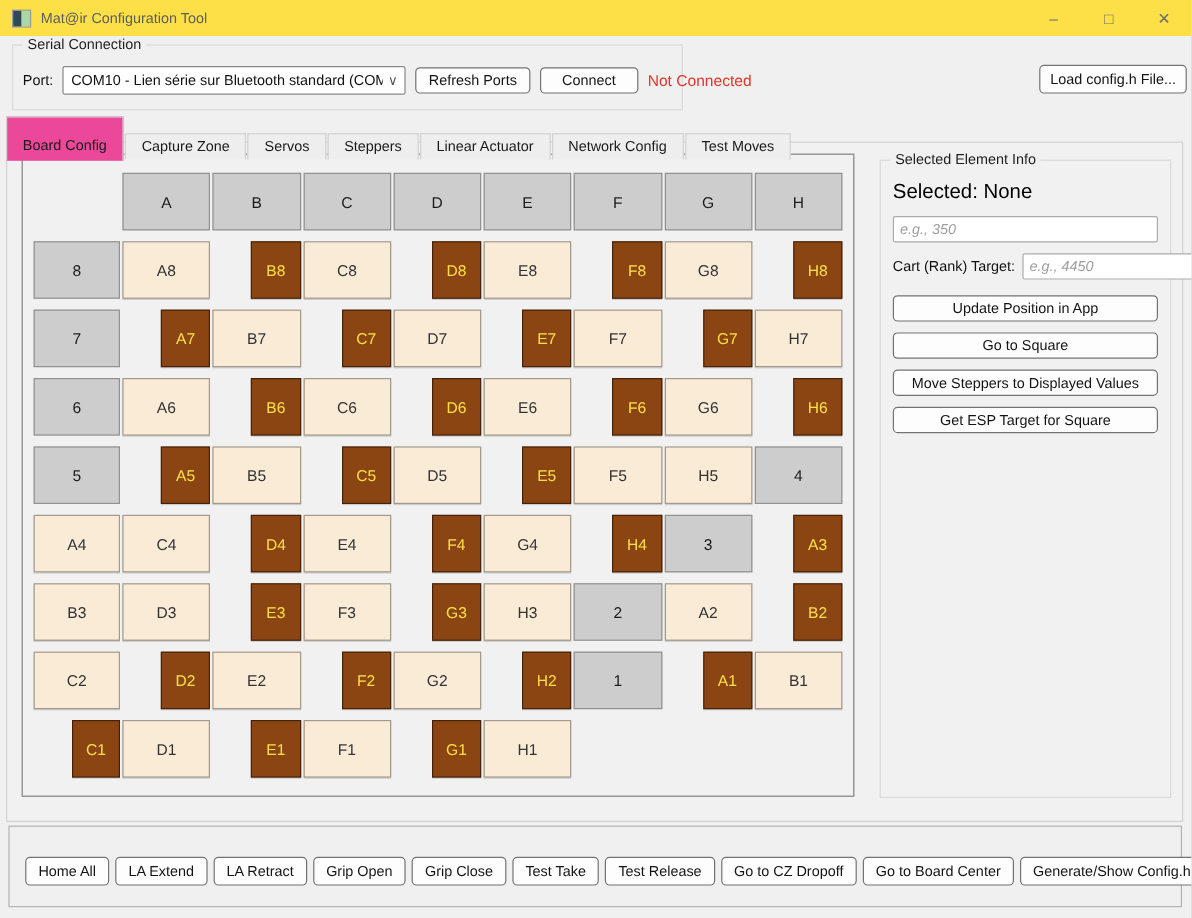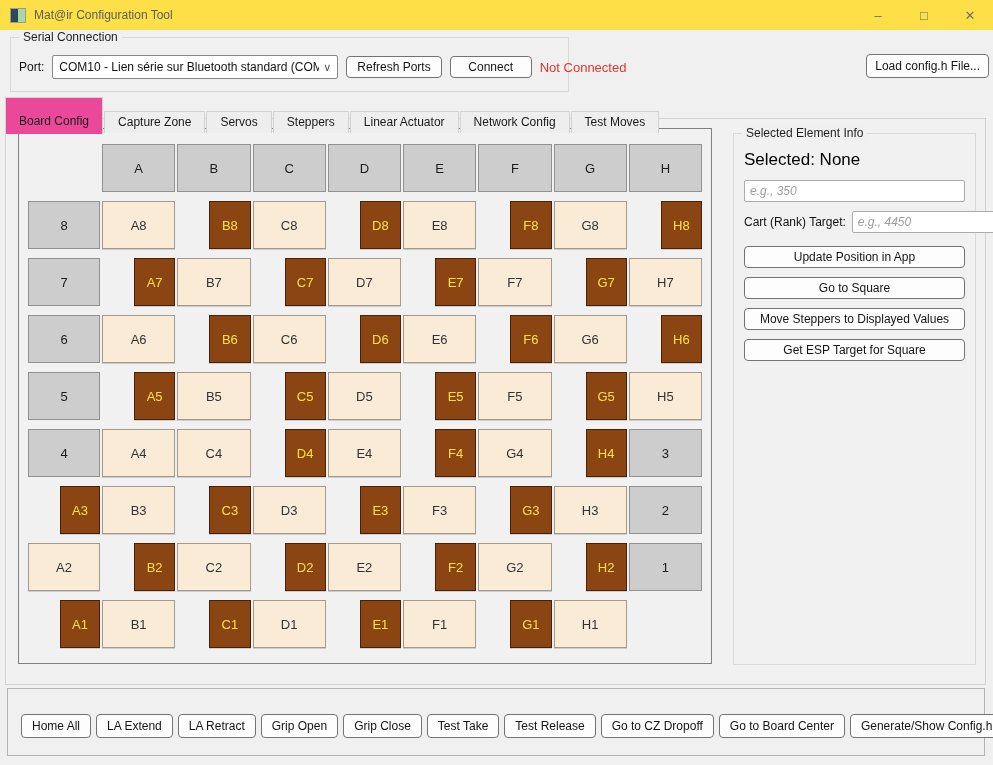"G5" div.sq { html: <div>G5</div> -> none }
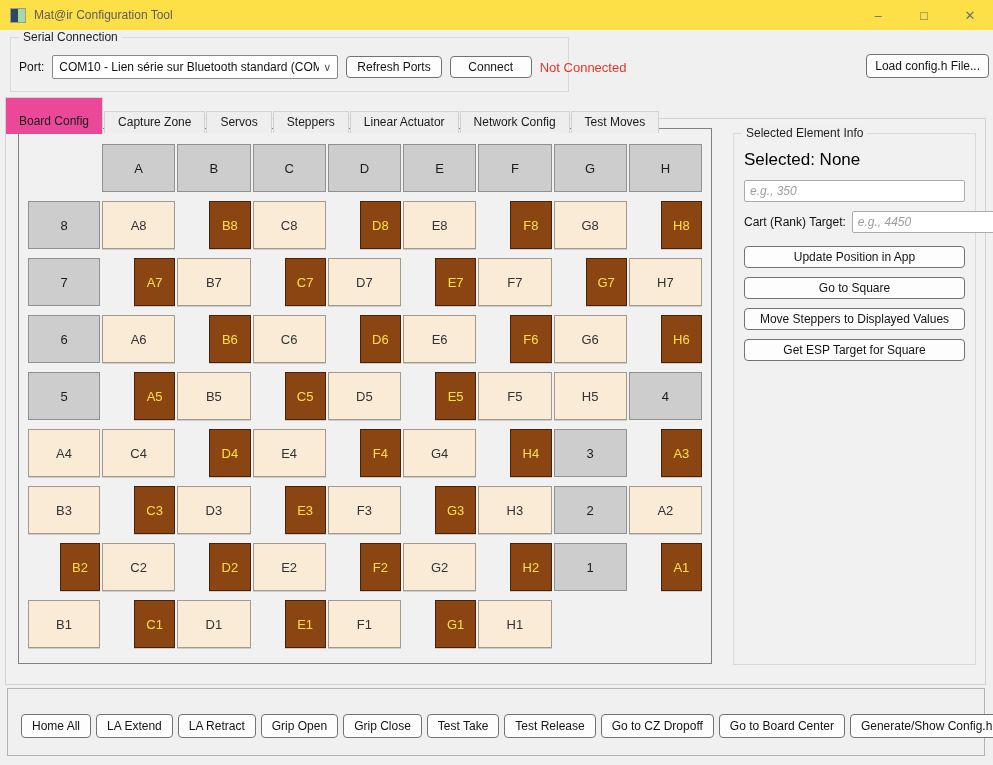"C3" div.sq { html: <div>C3</div> -> none }
